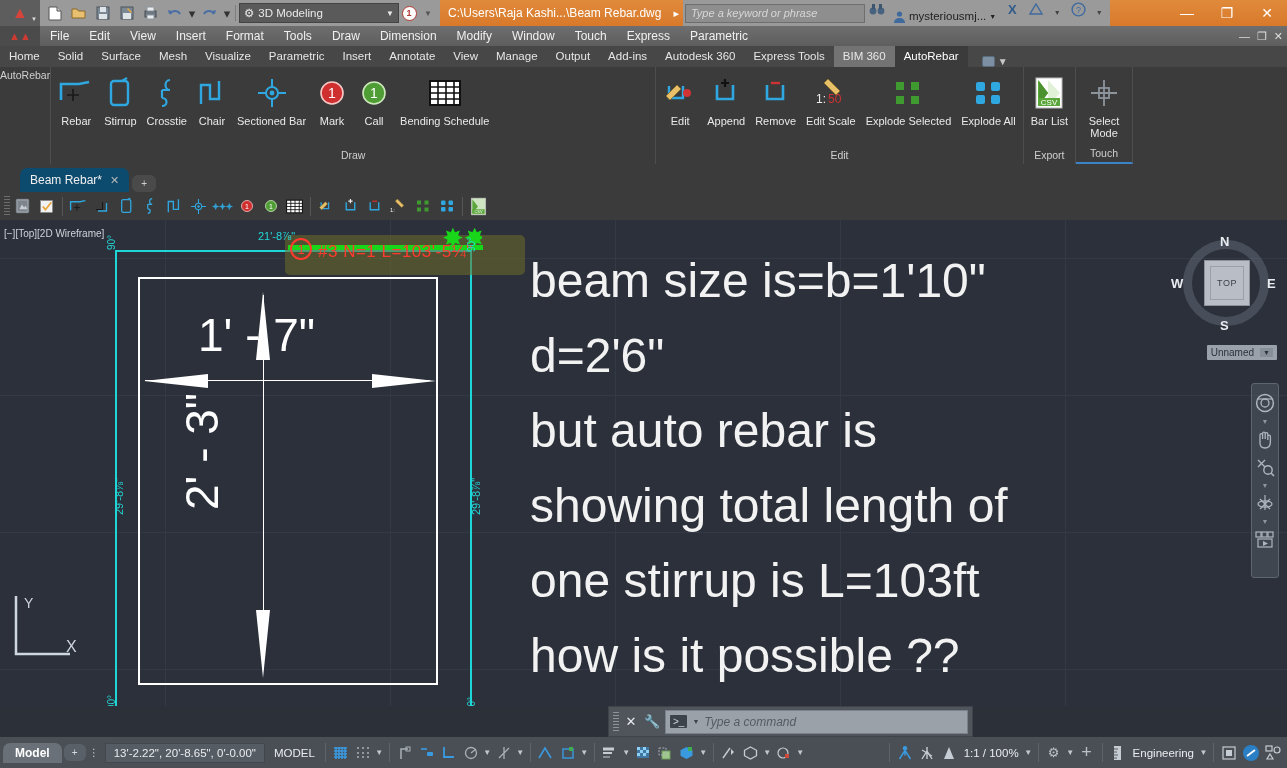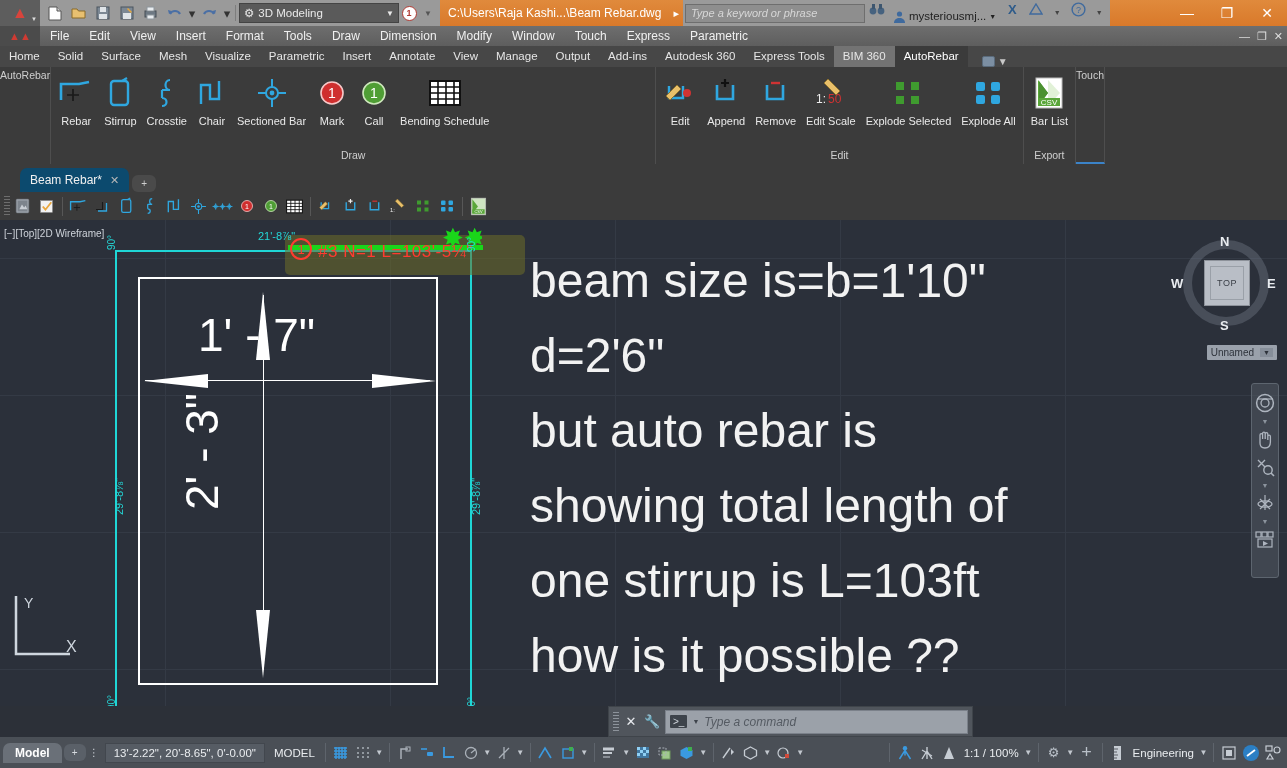"Select Mode" div.panelrow { html: none -> <div> <div> <span> <svg> <g> <path></path> <rect></rect> </g> </svg> </span> <span>Select Mode</span> </div> </div> }
